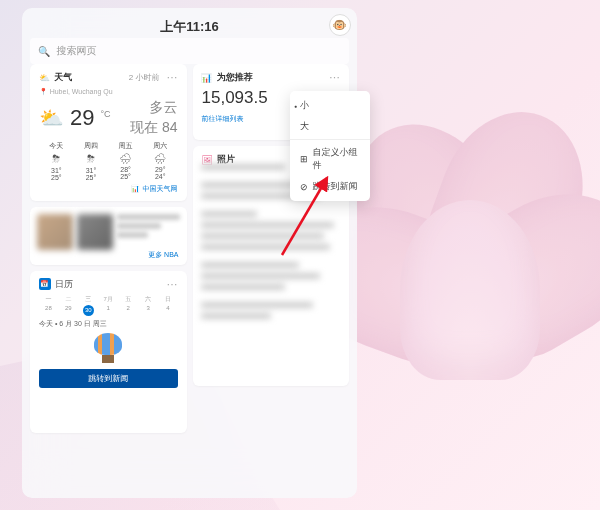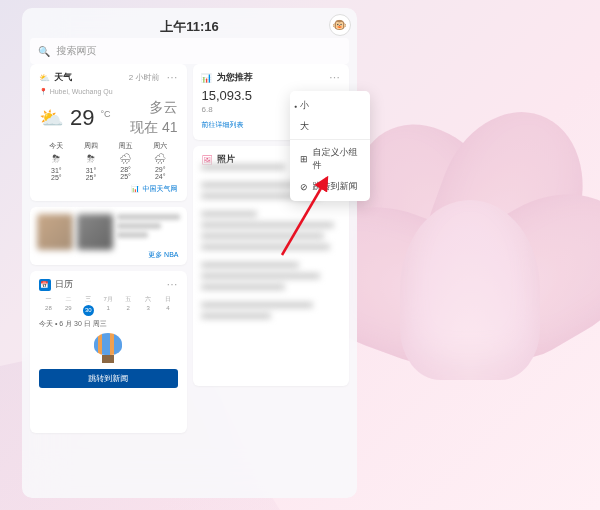"15,093.5" .rec-num { font-size: 13px -> 17px }
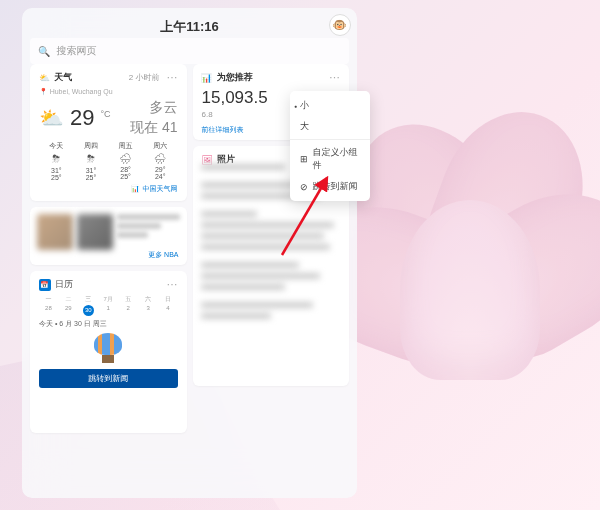"6.8" div { html: <div>6.8</div> -> none }
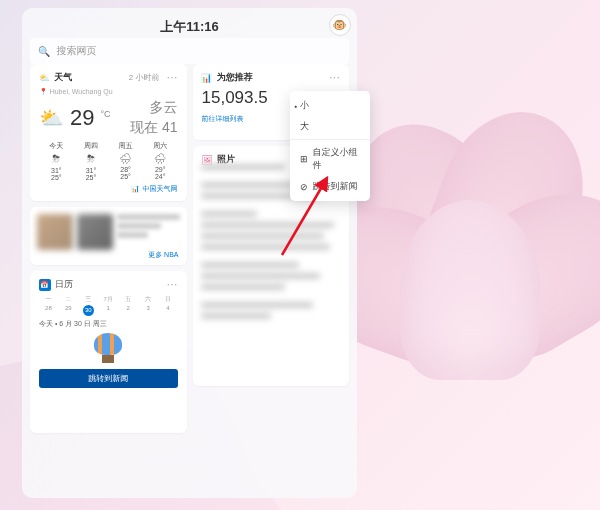"现在 41" div { text: 41 -> 84 }
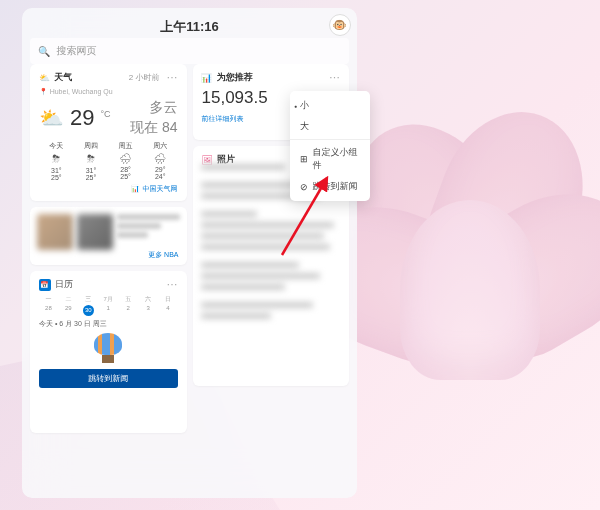"日历" .cal-hdr { align-items: flex-end -> flex-start }
